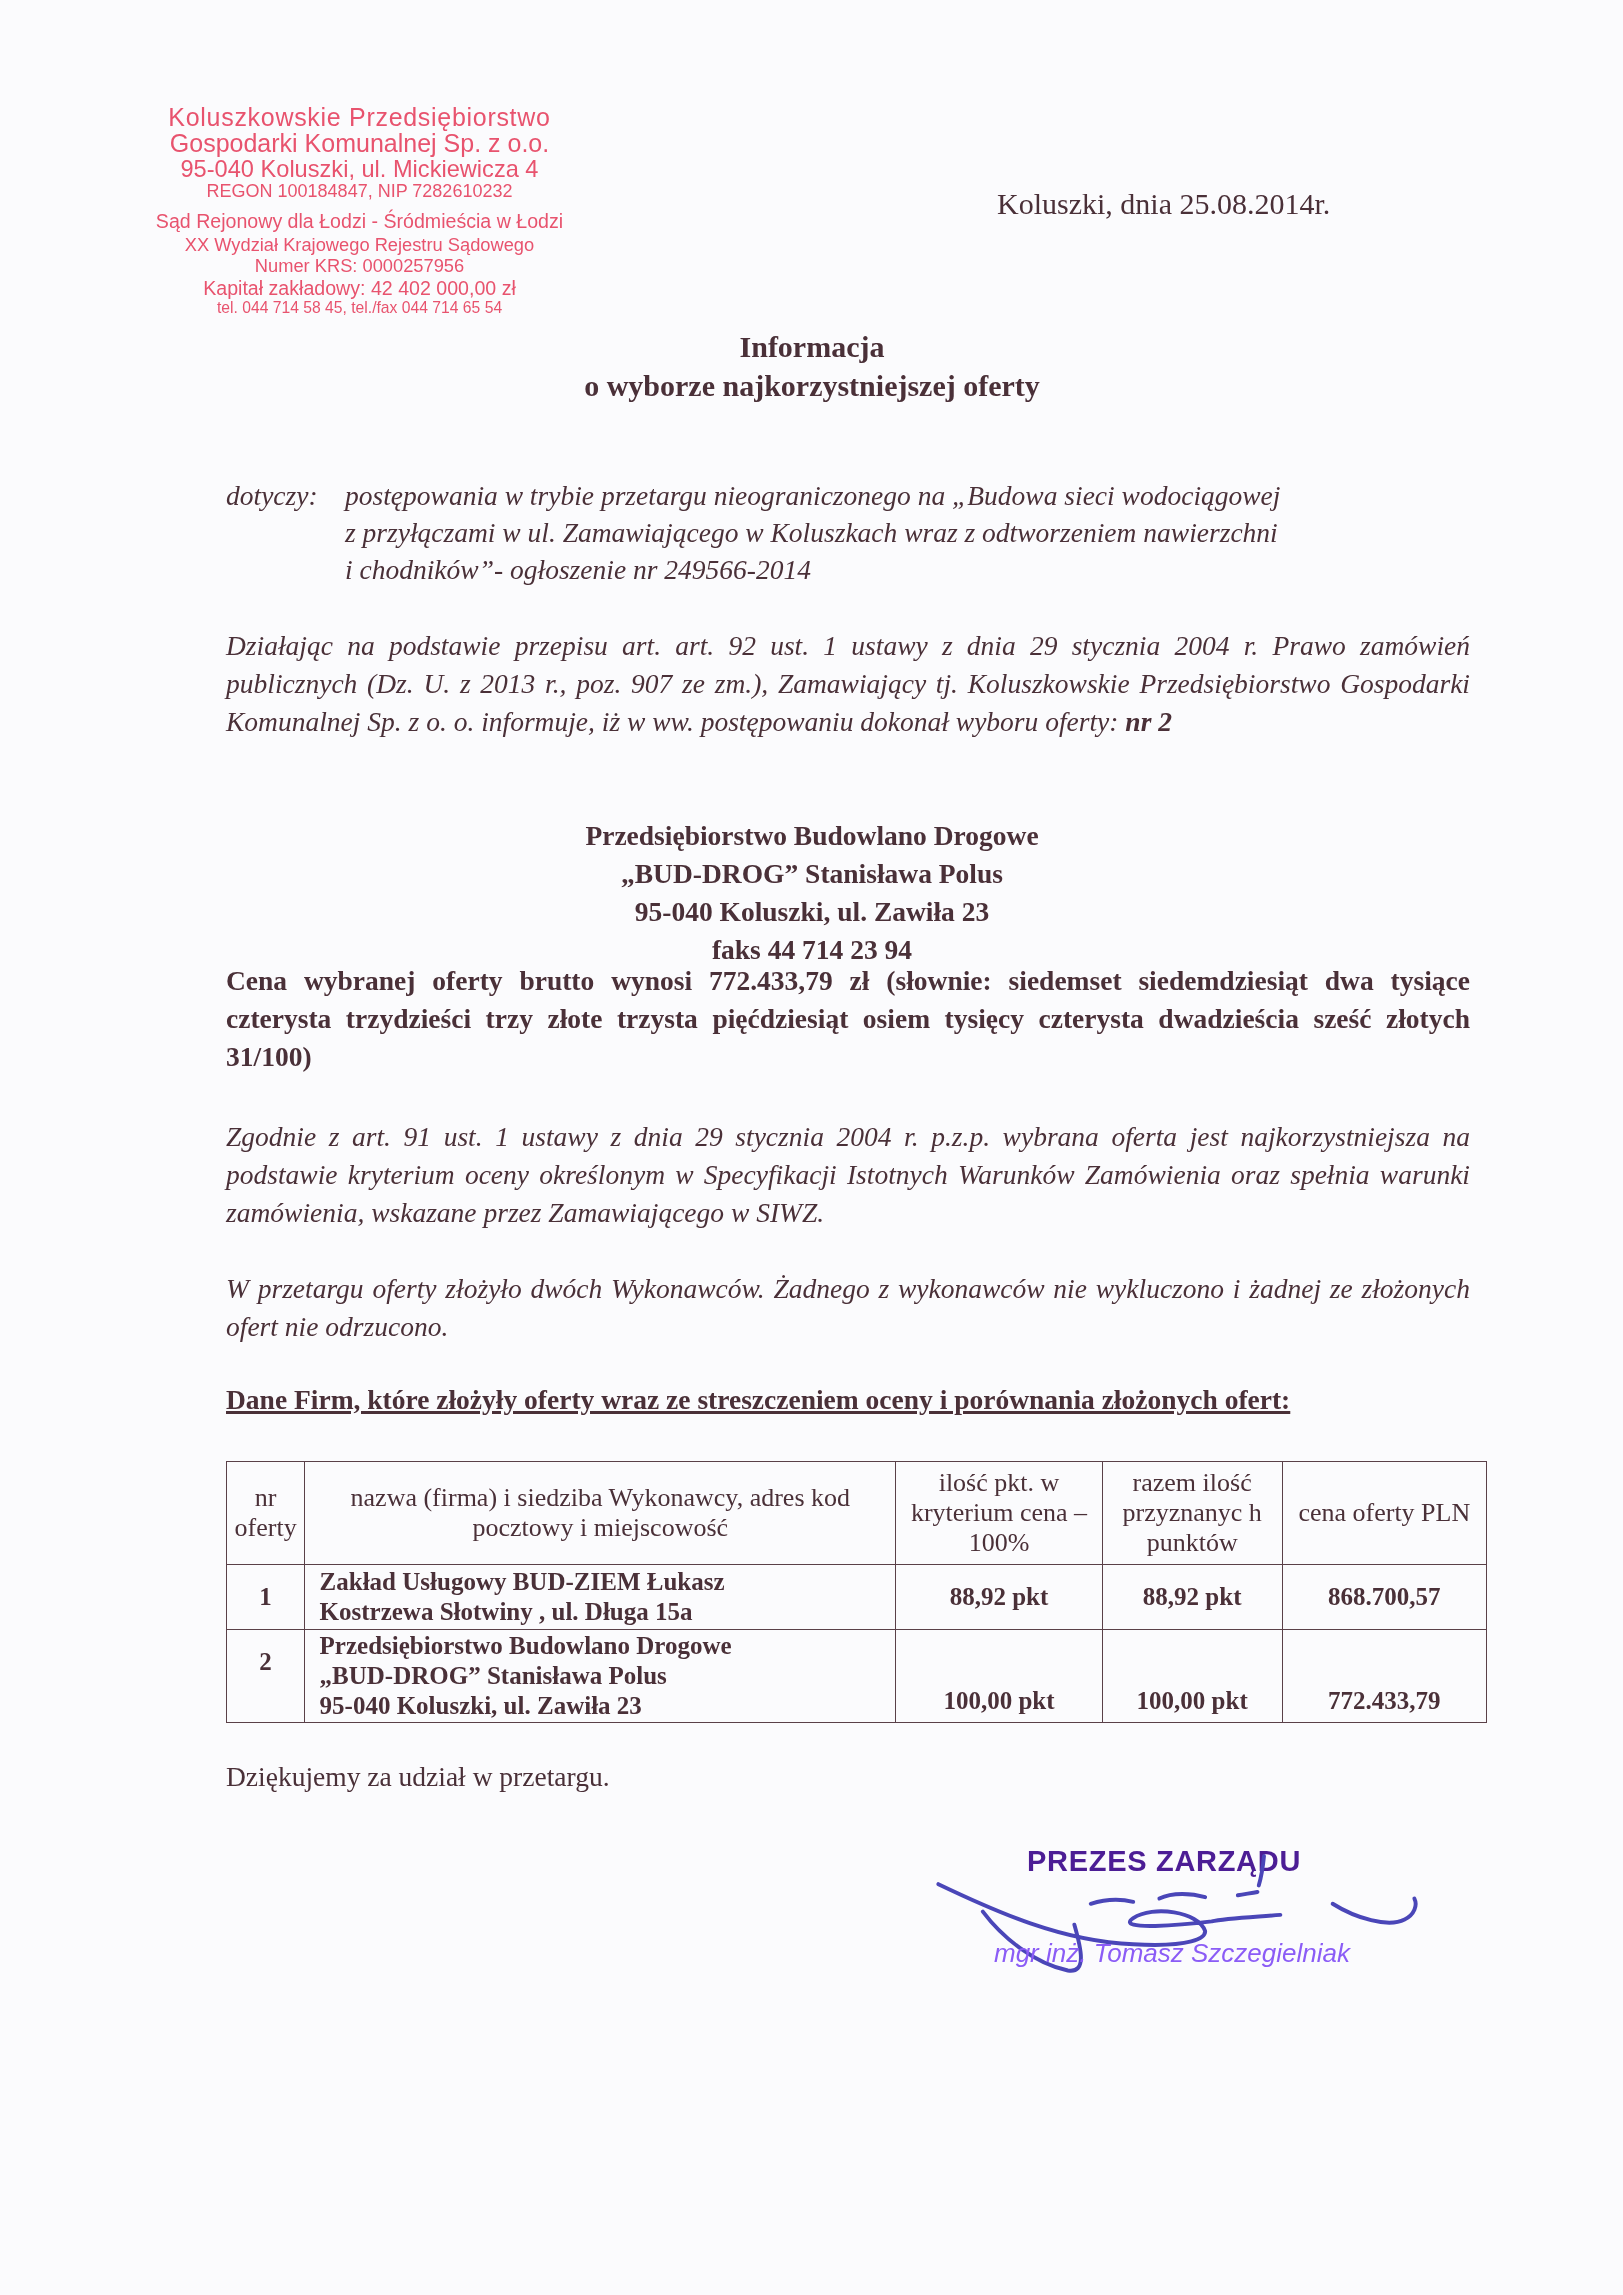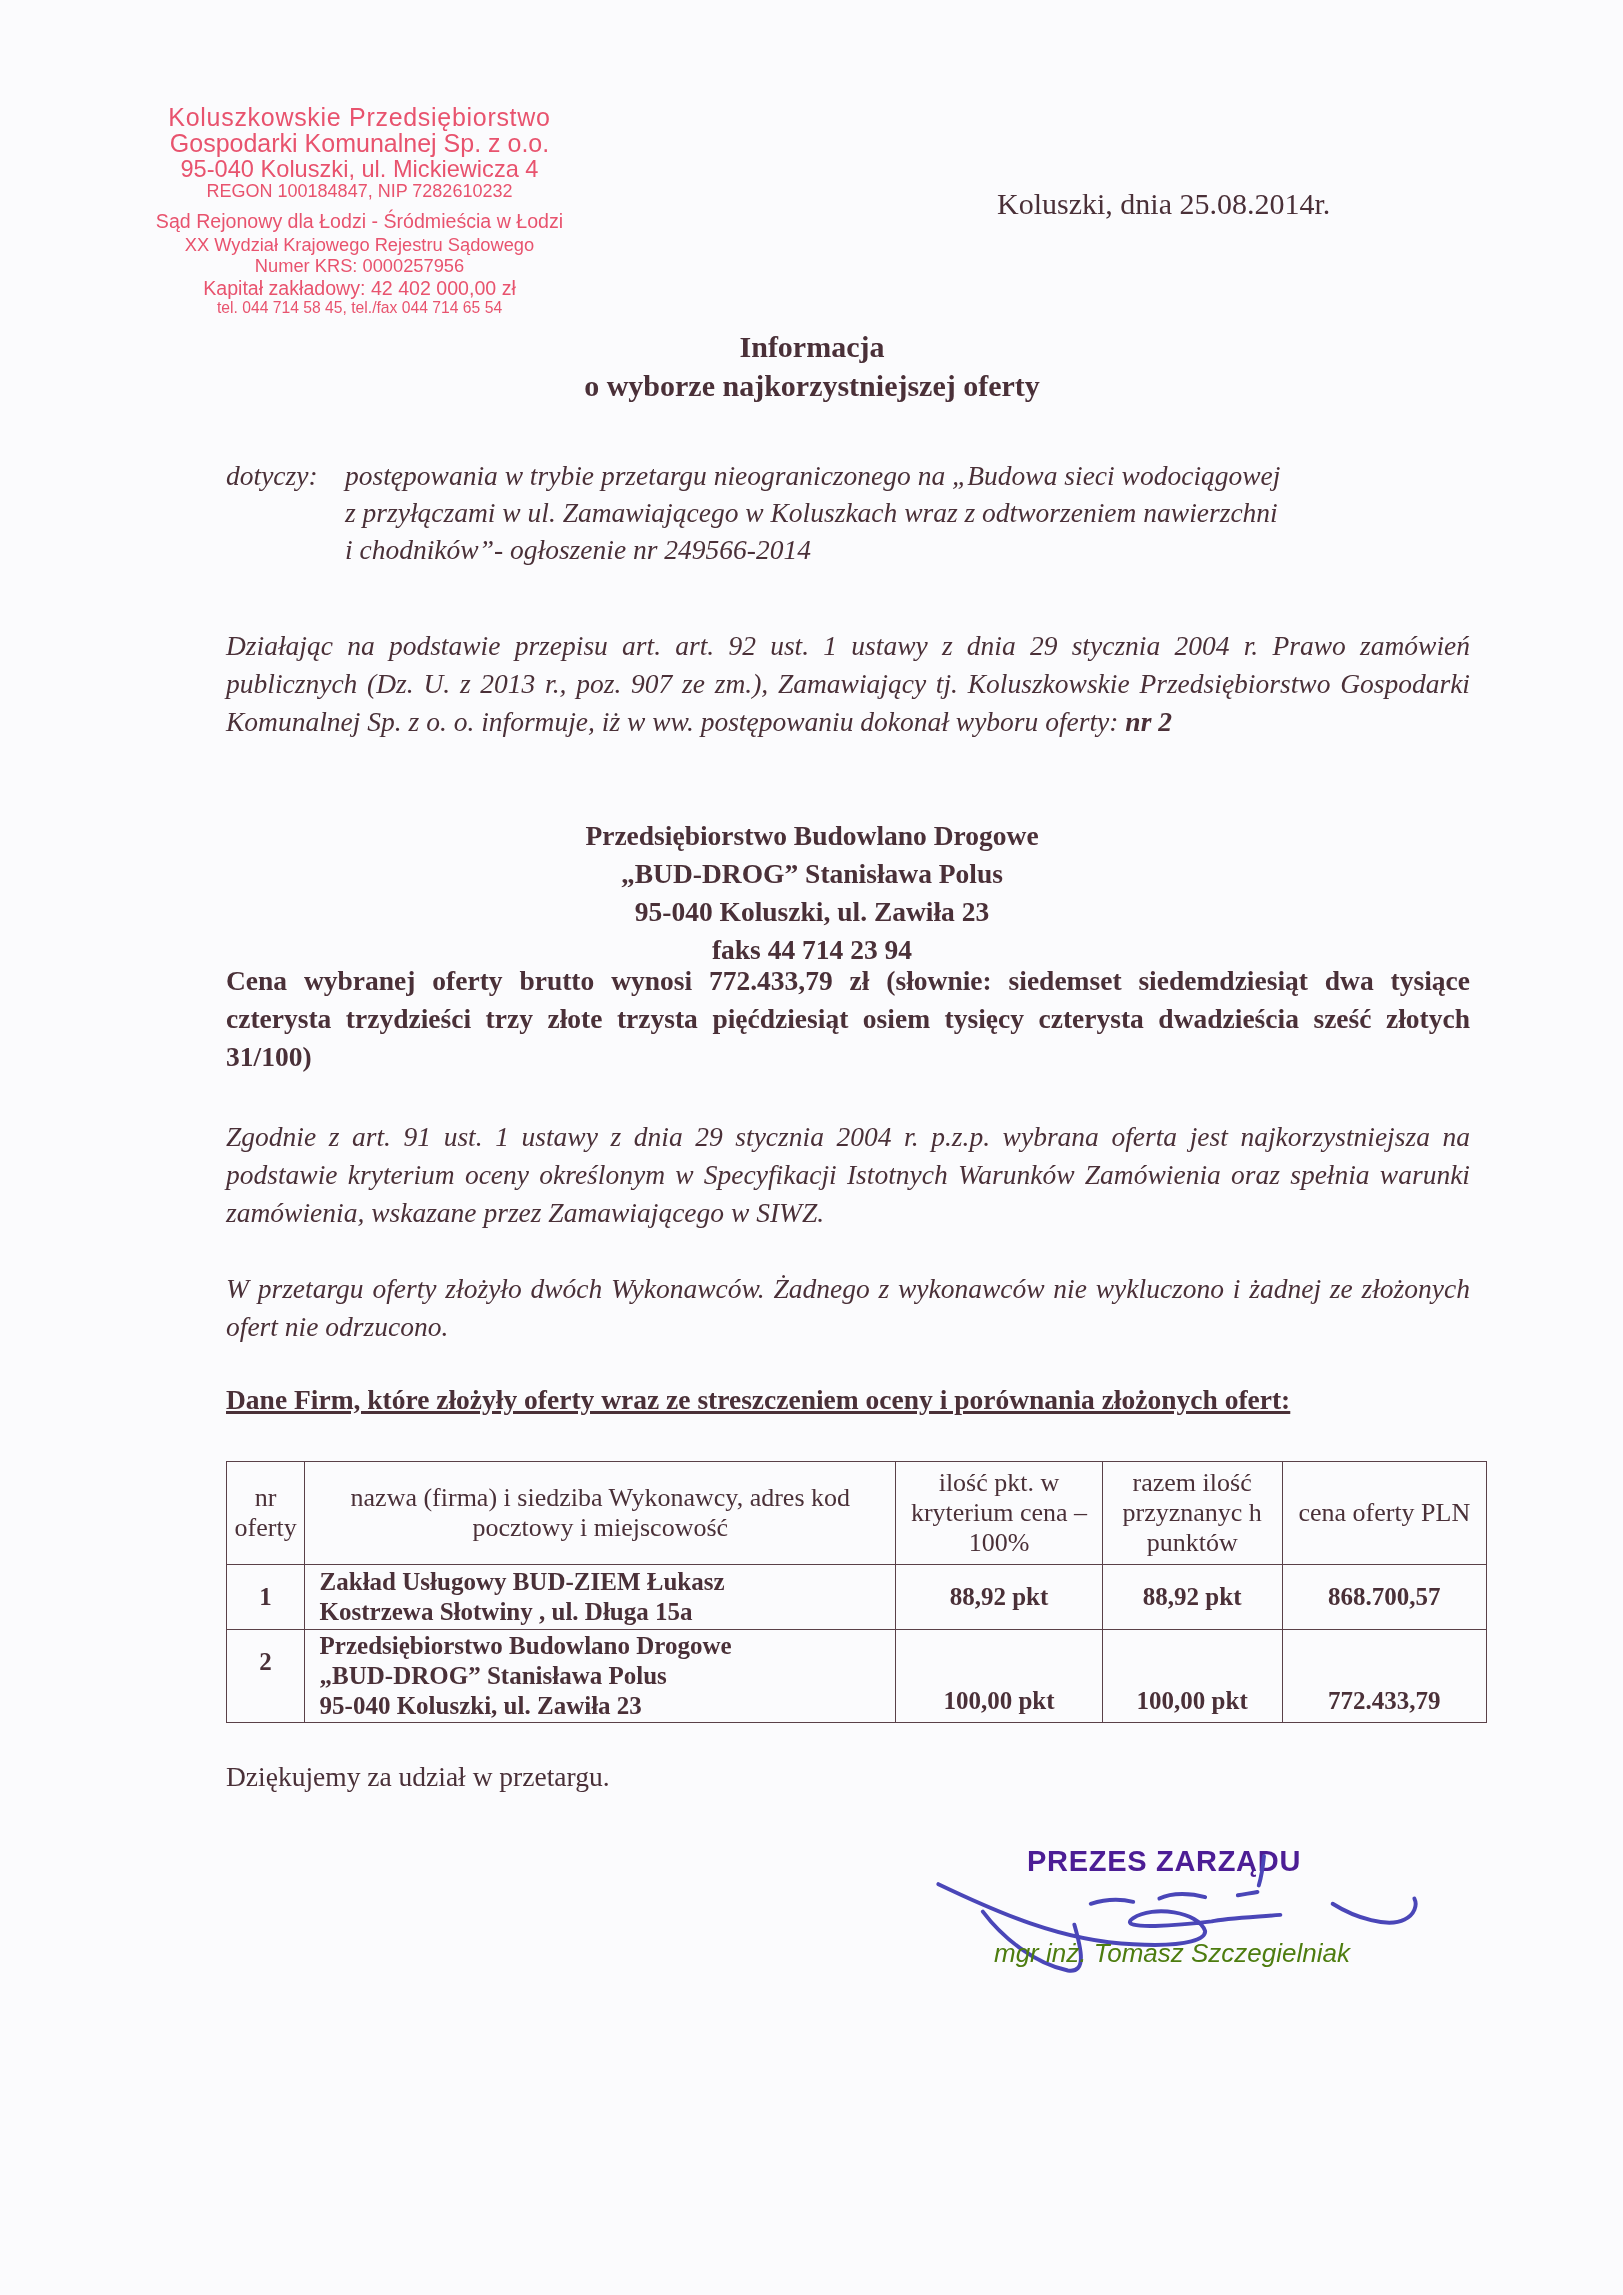"dotyczy: postępowania w trybie przetargu" .subject { top: 457px -> 477px }
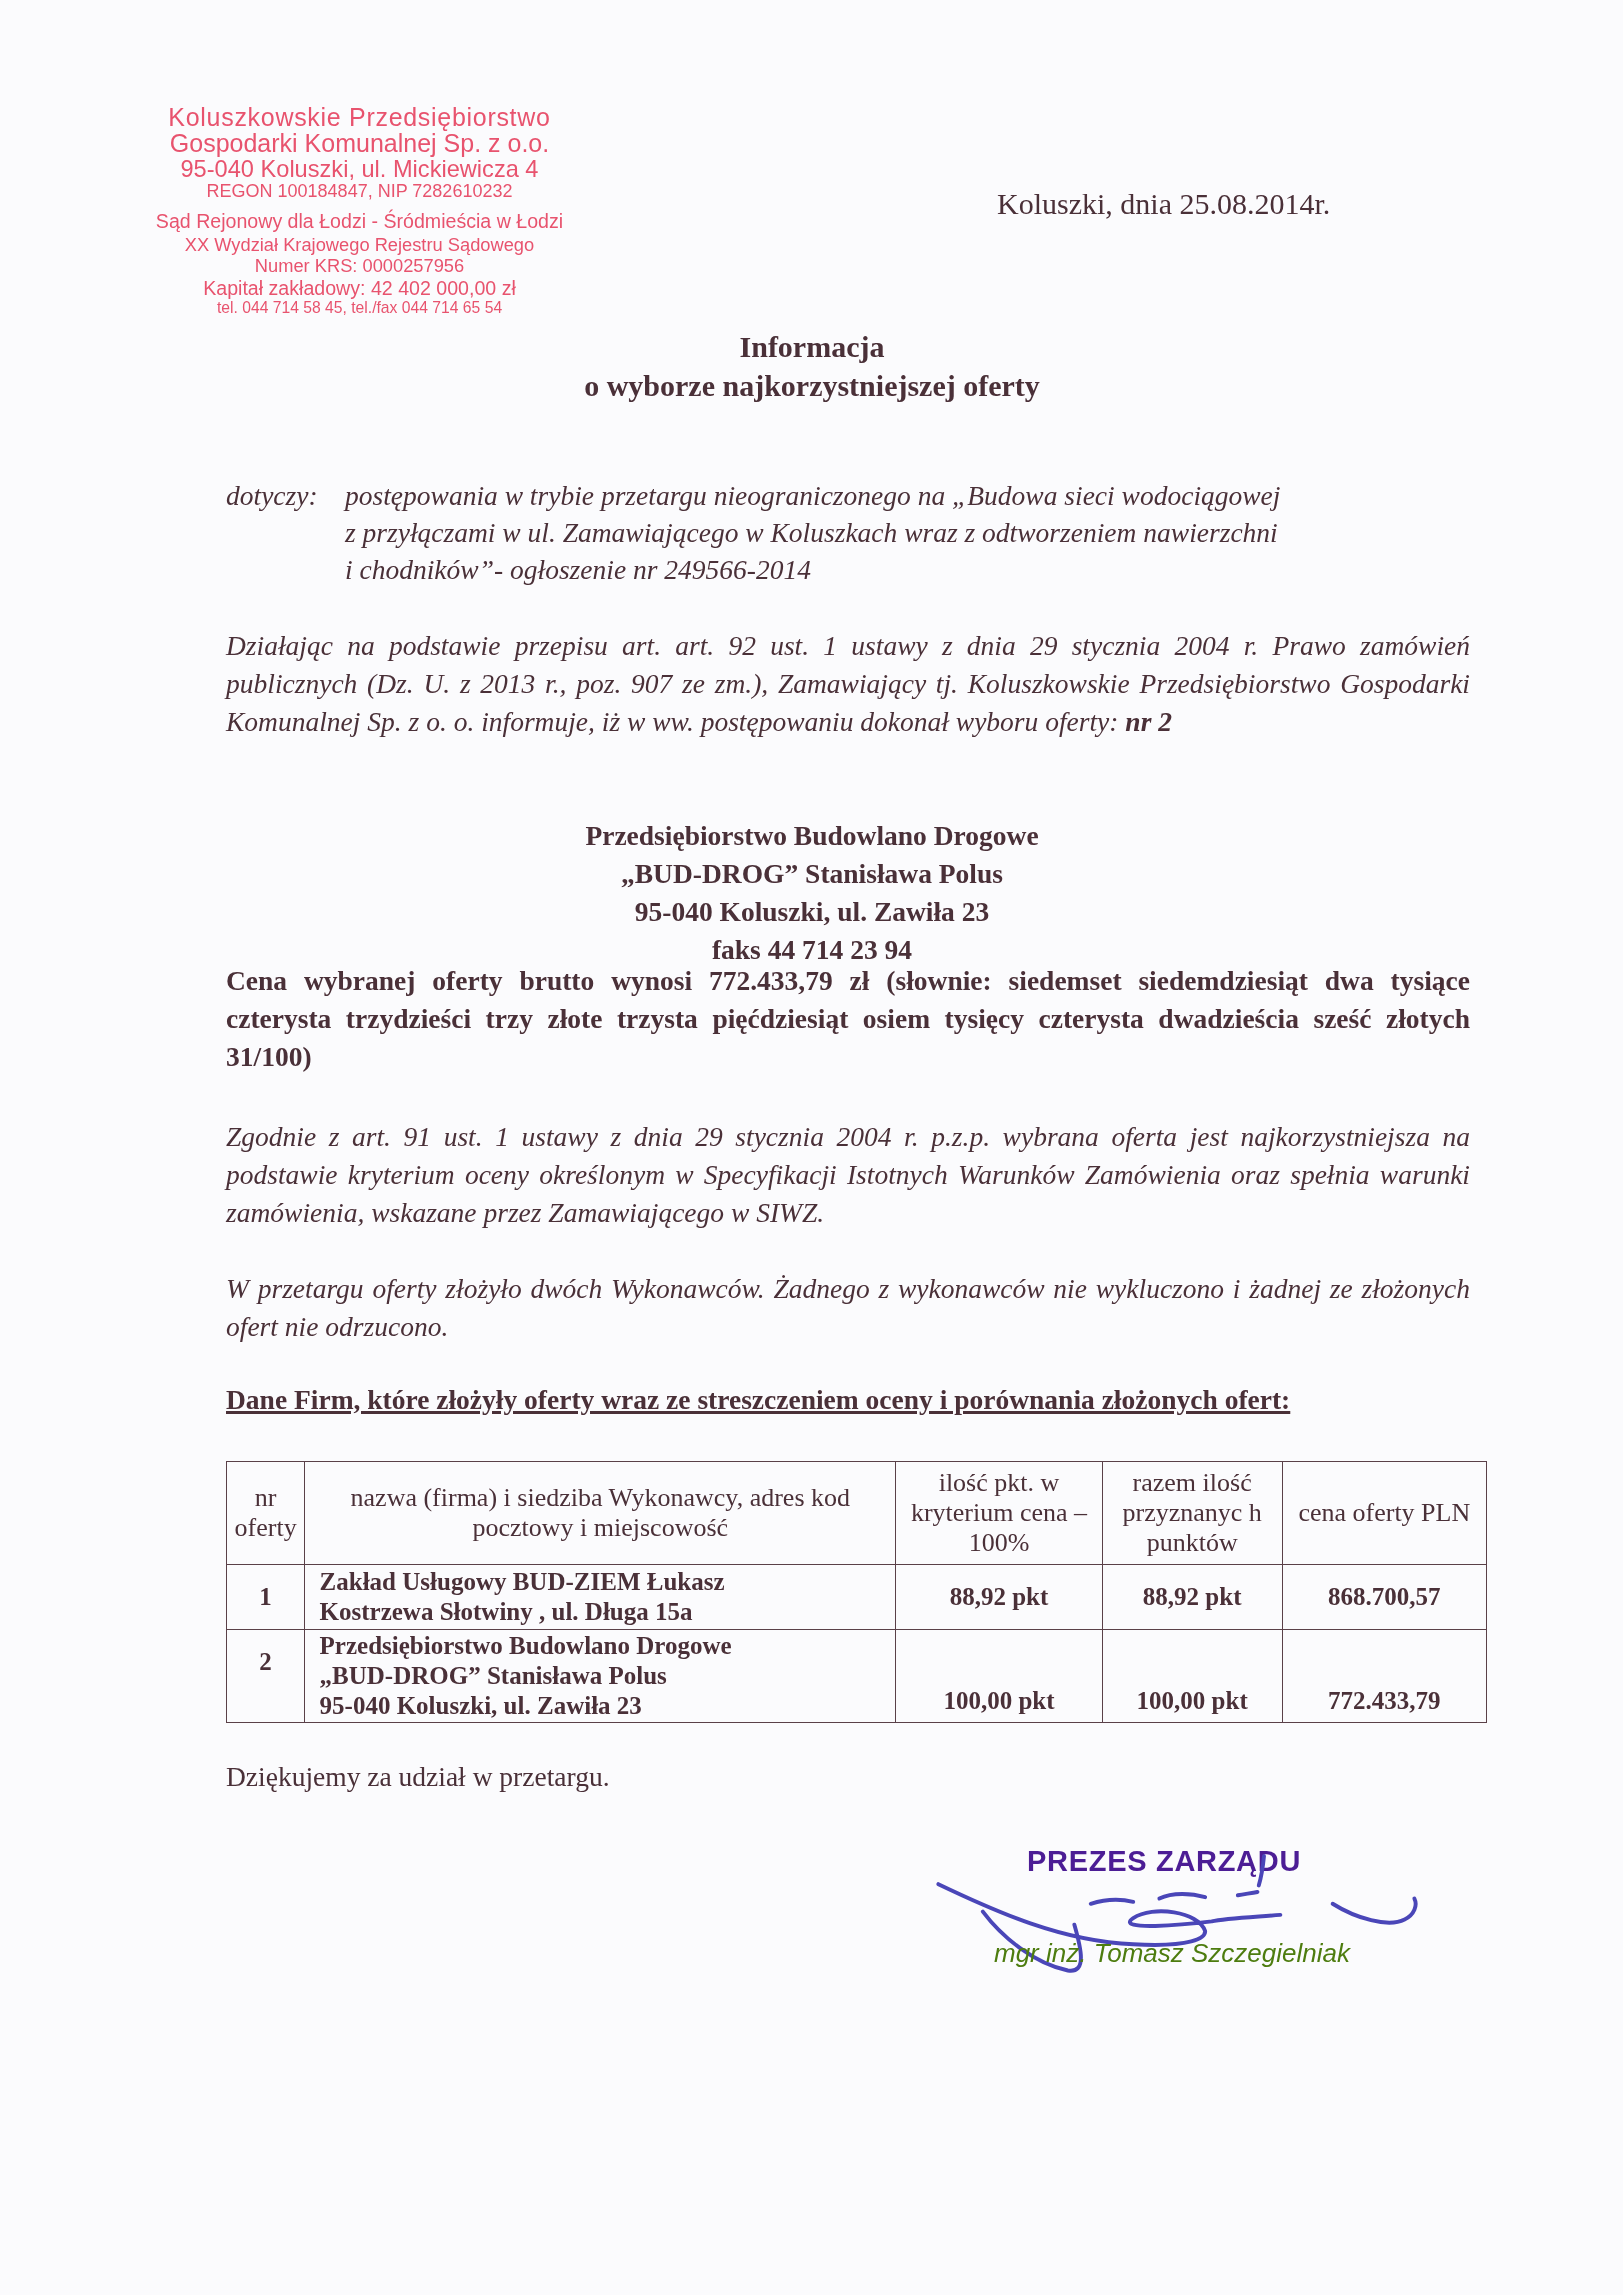"mgr inż. Tomasz Szczegielniak" .sign-name { color: #4d7c0f -> #8b5cf6 }
